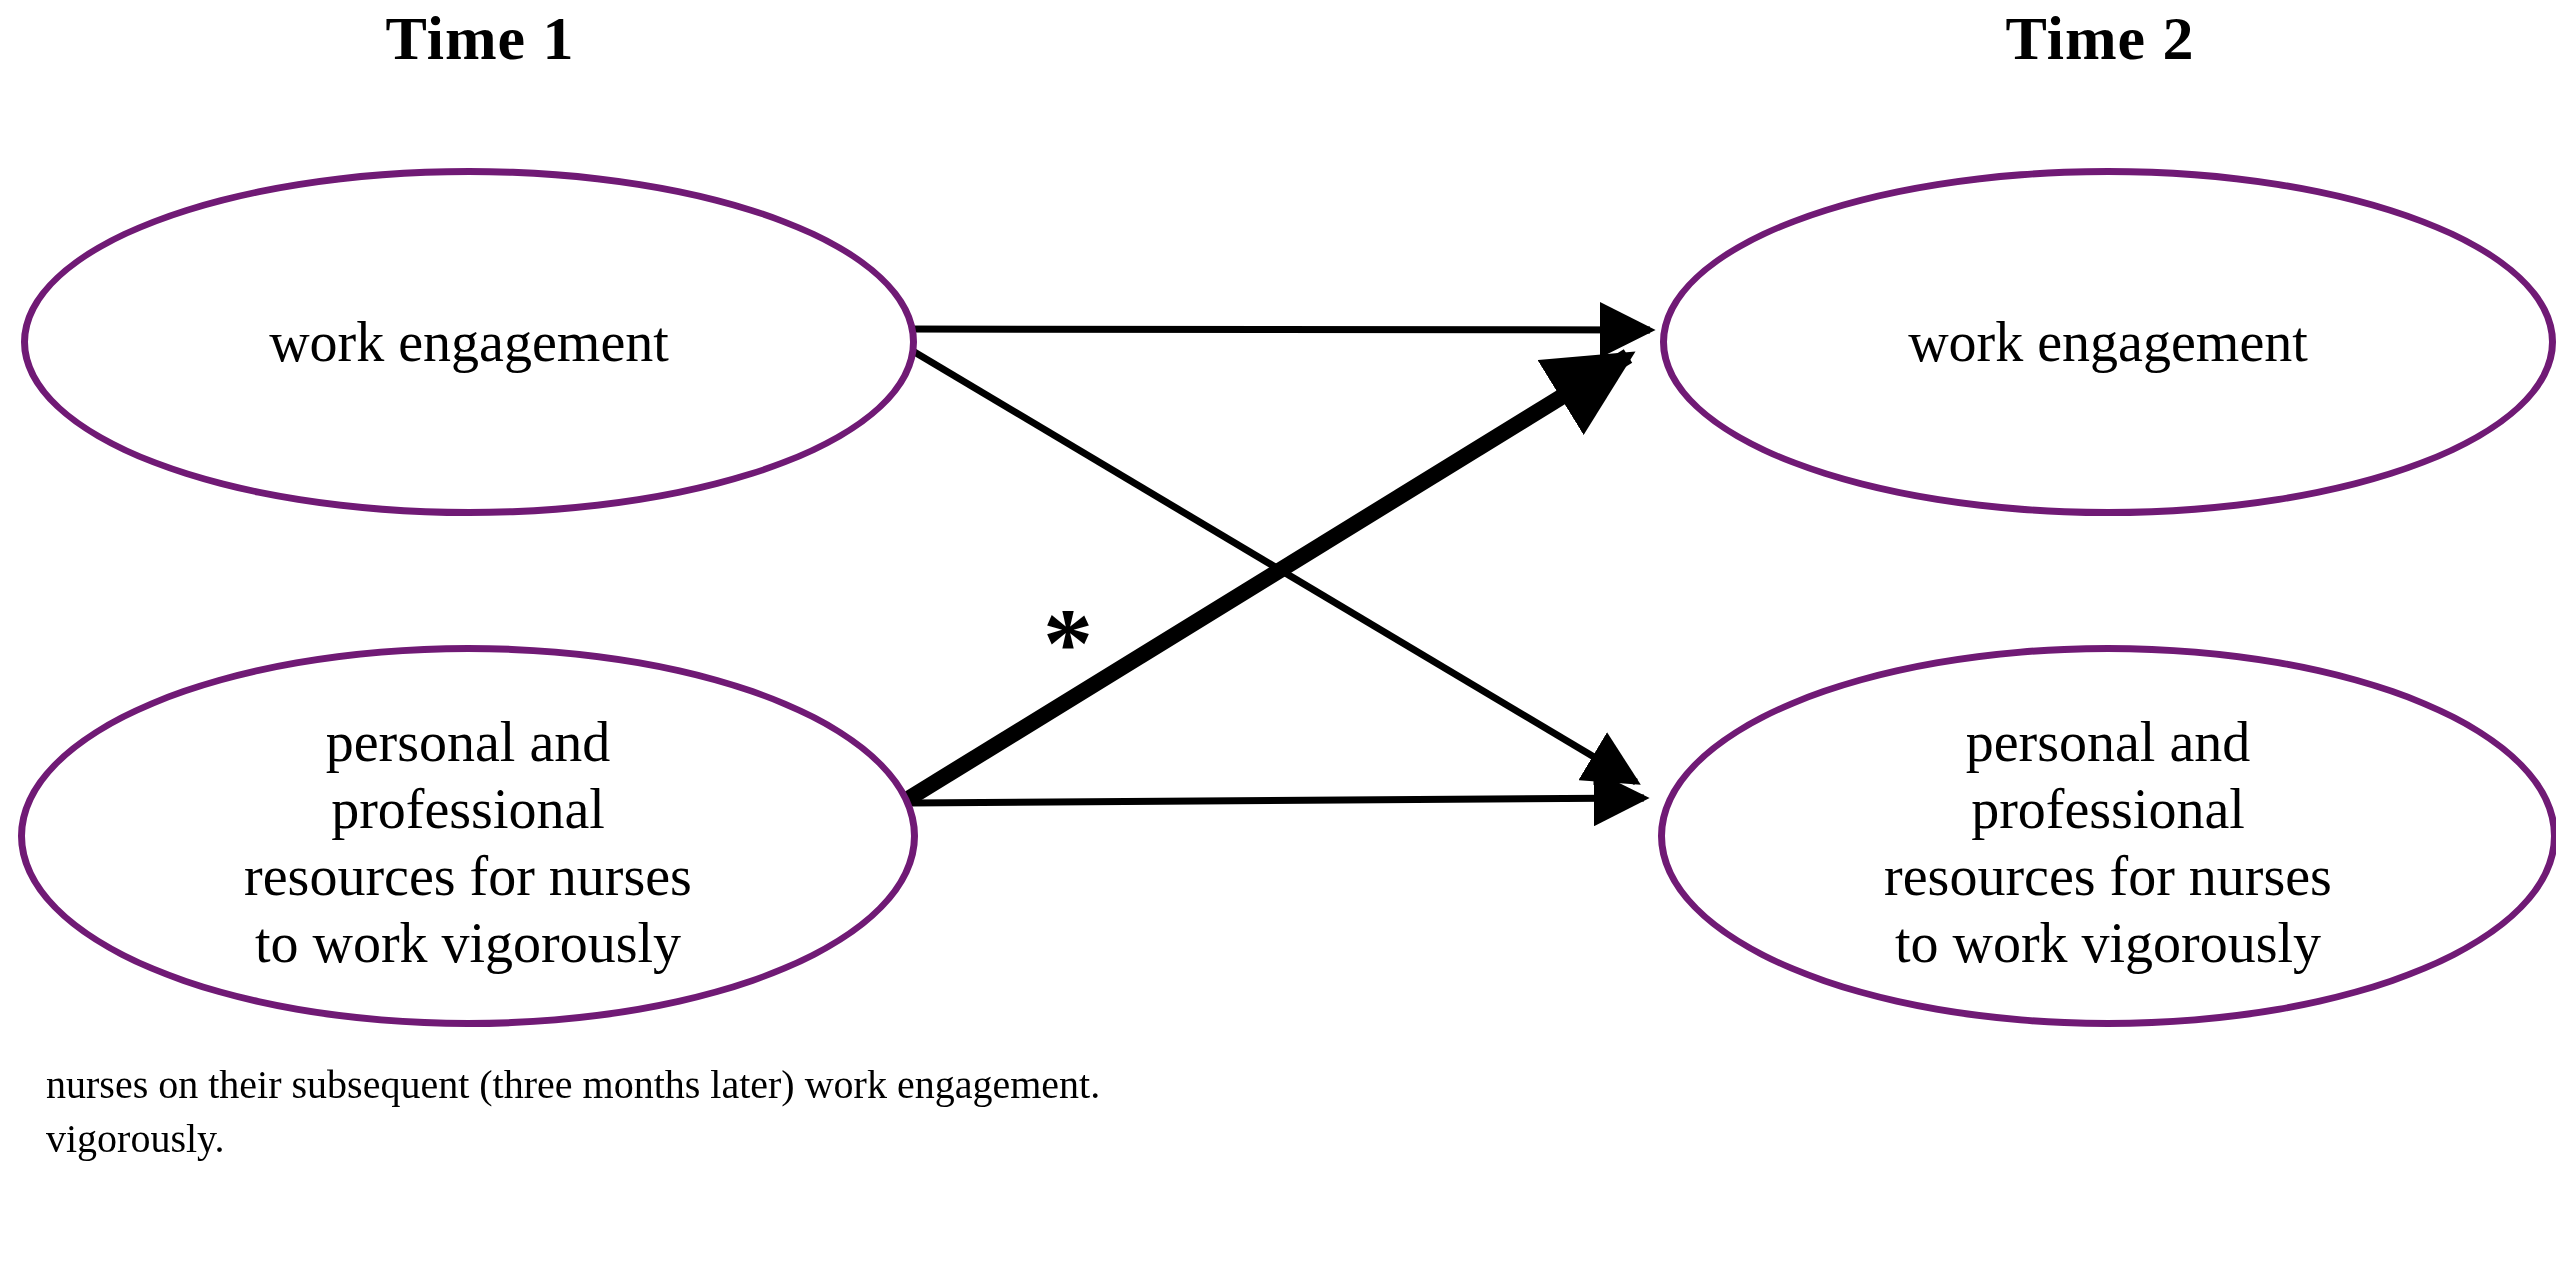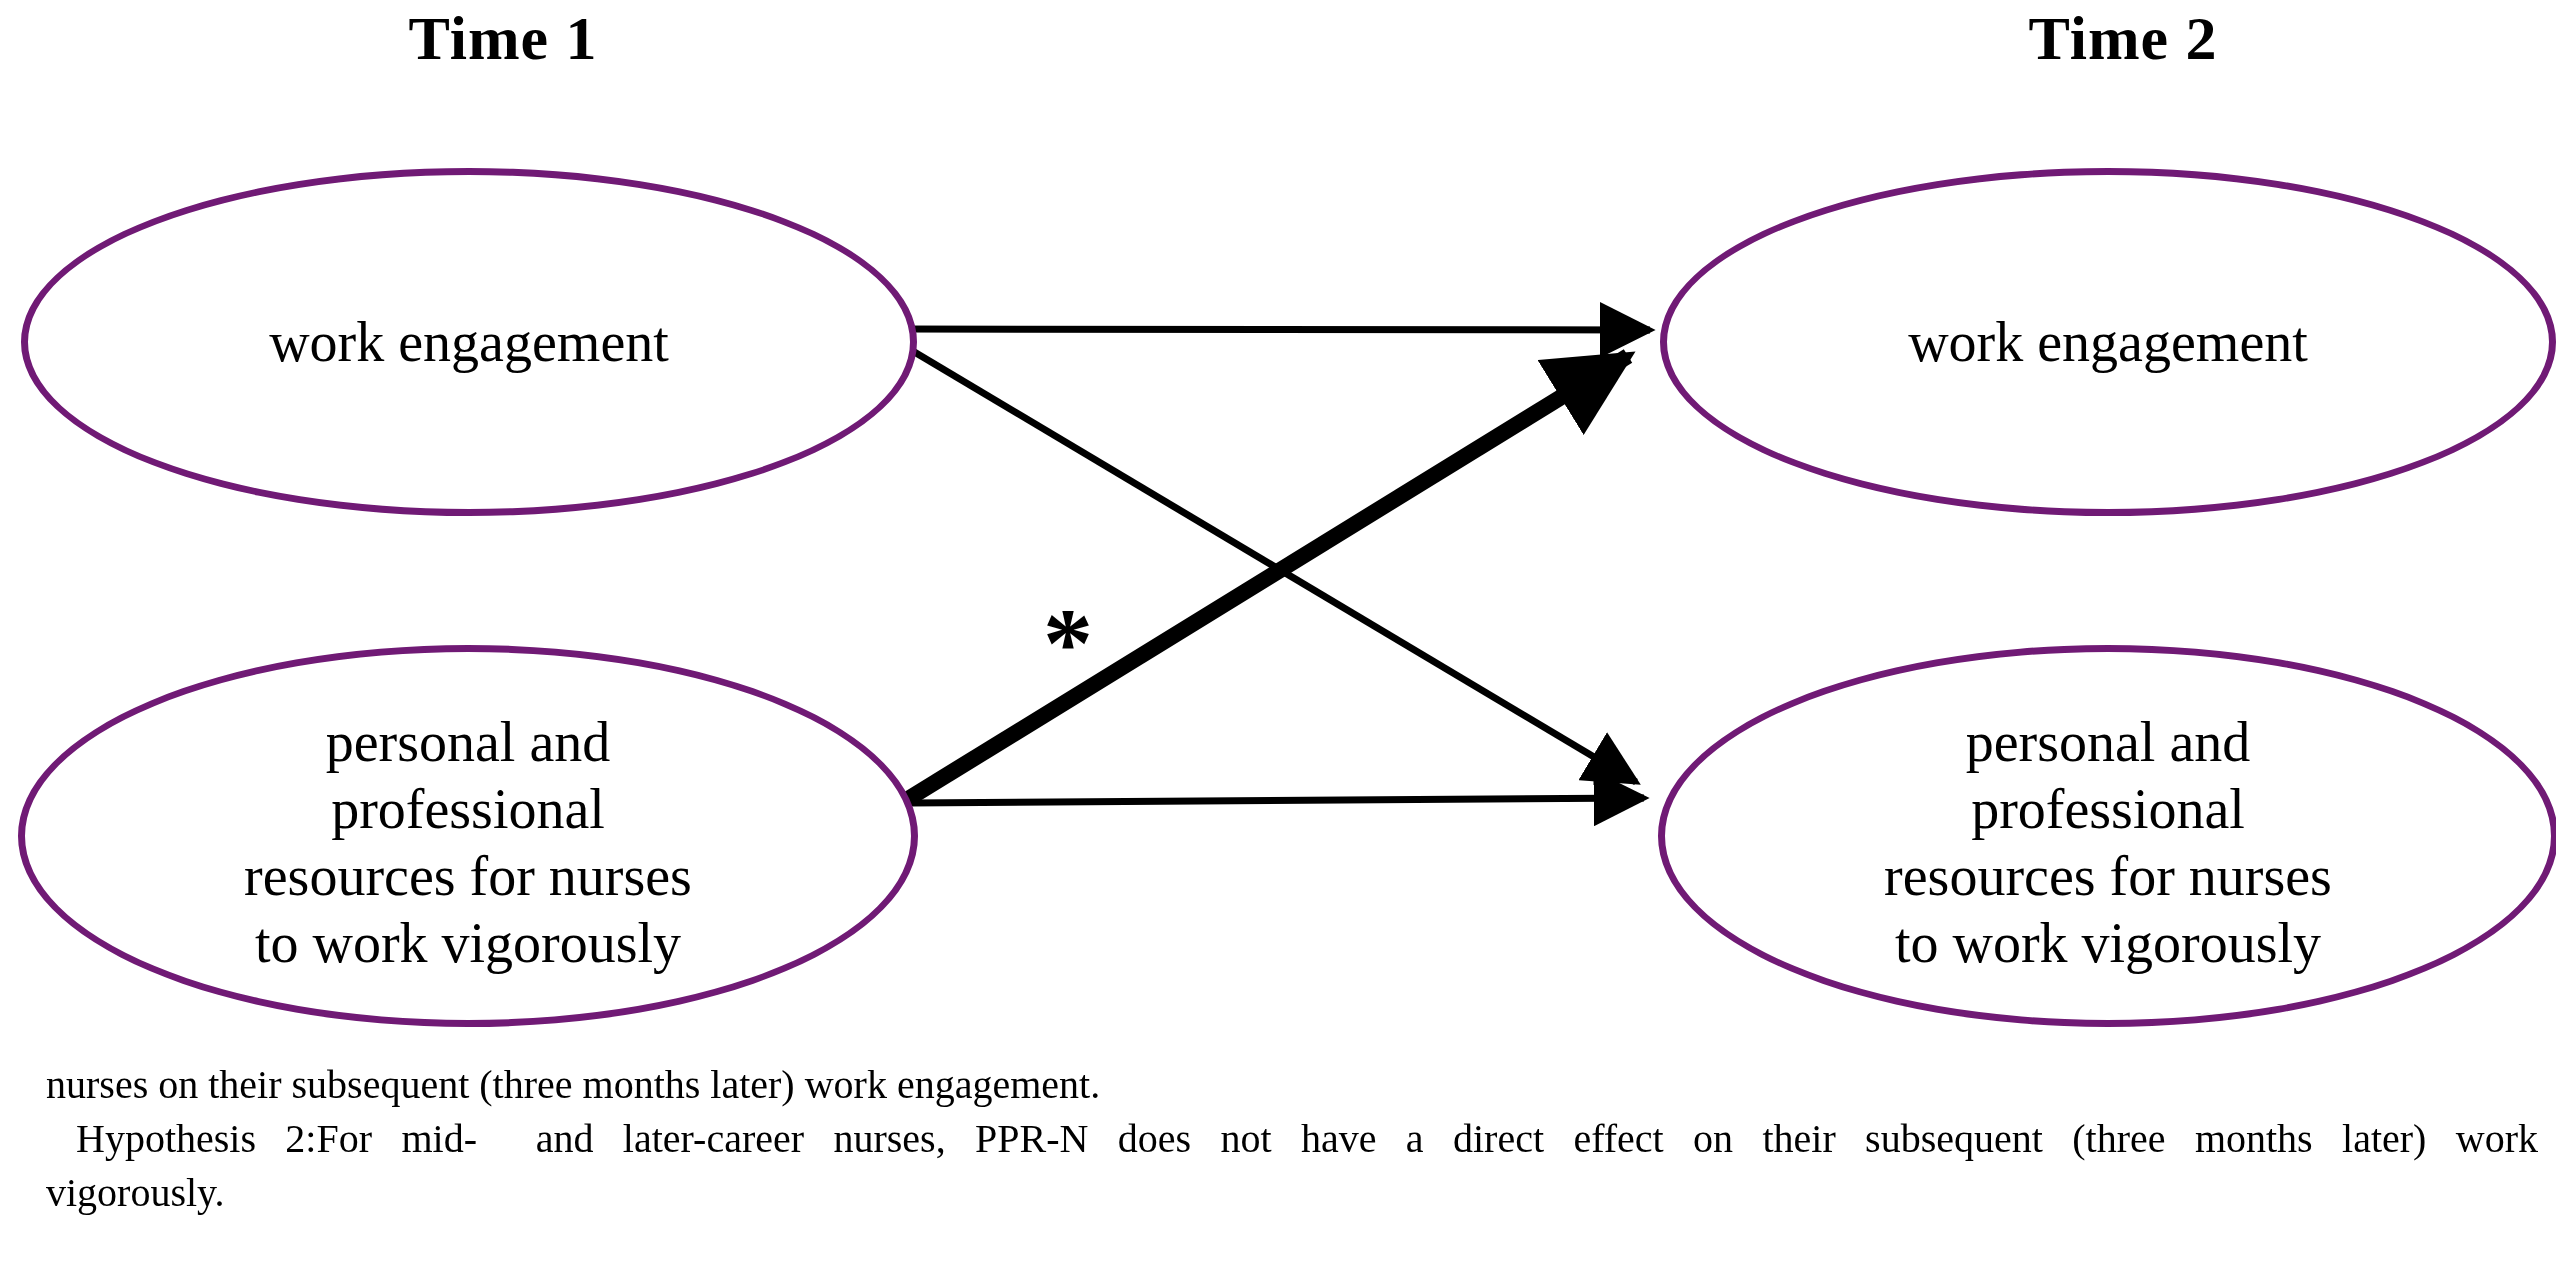"Time 1" .col-title { margin-left: 23px -> none }
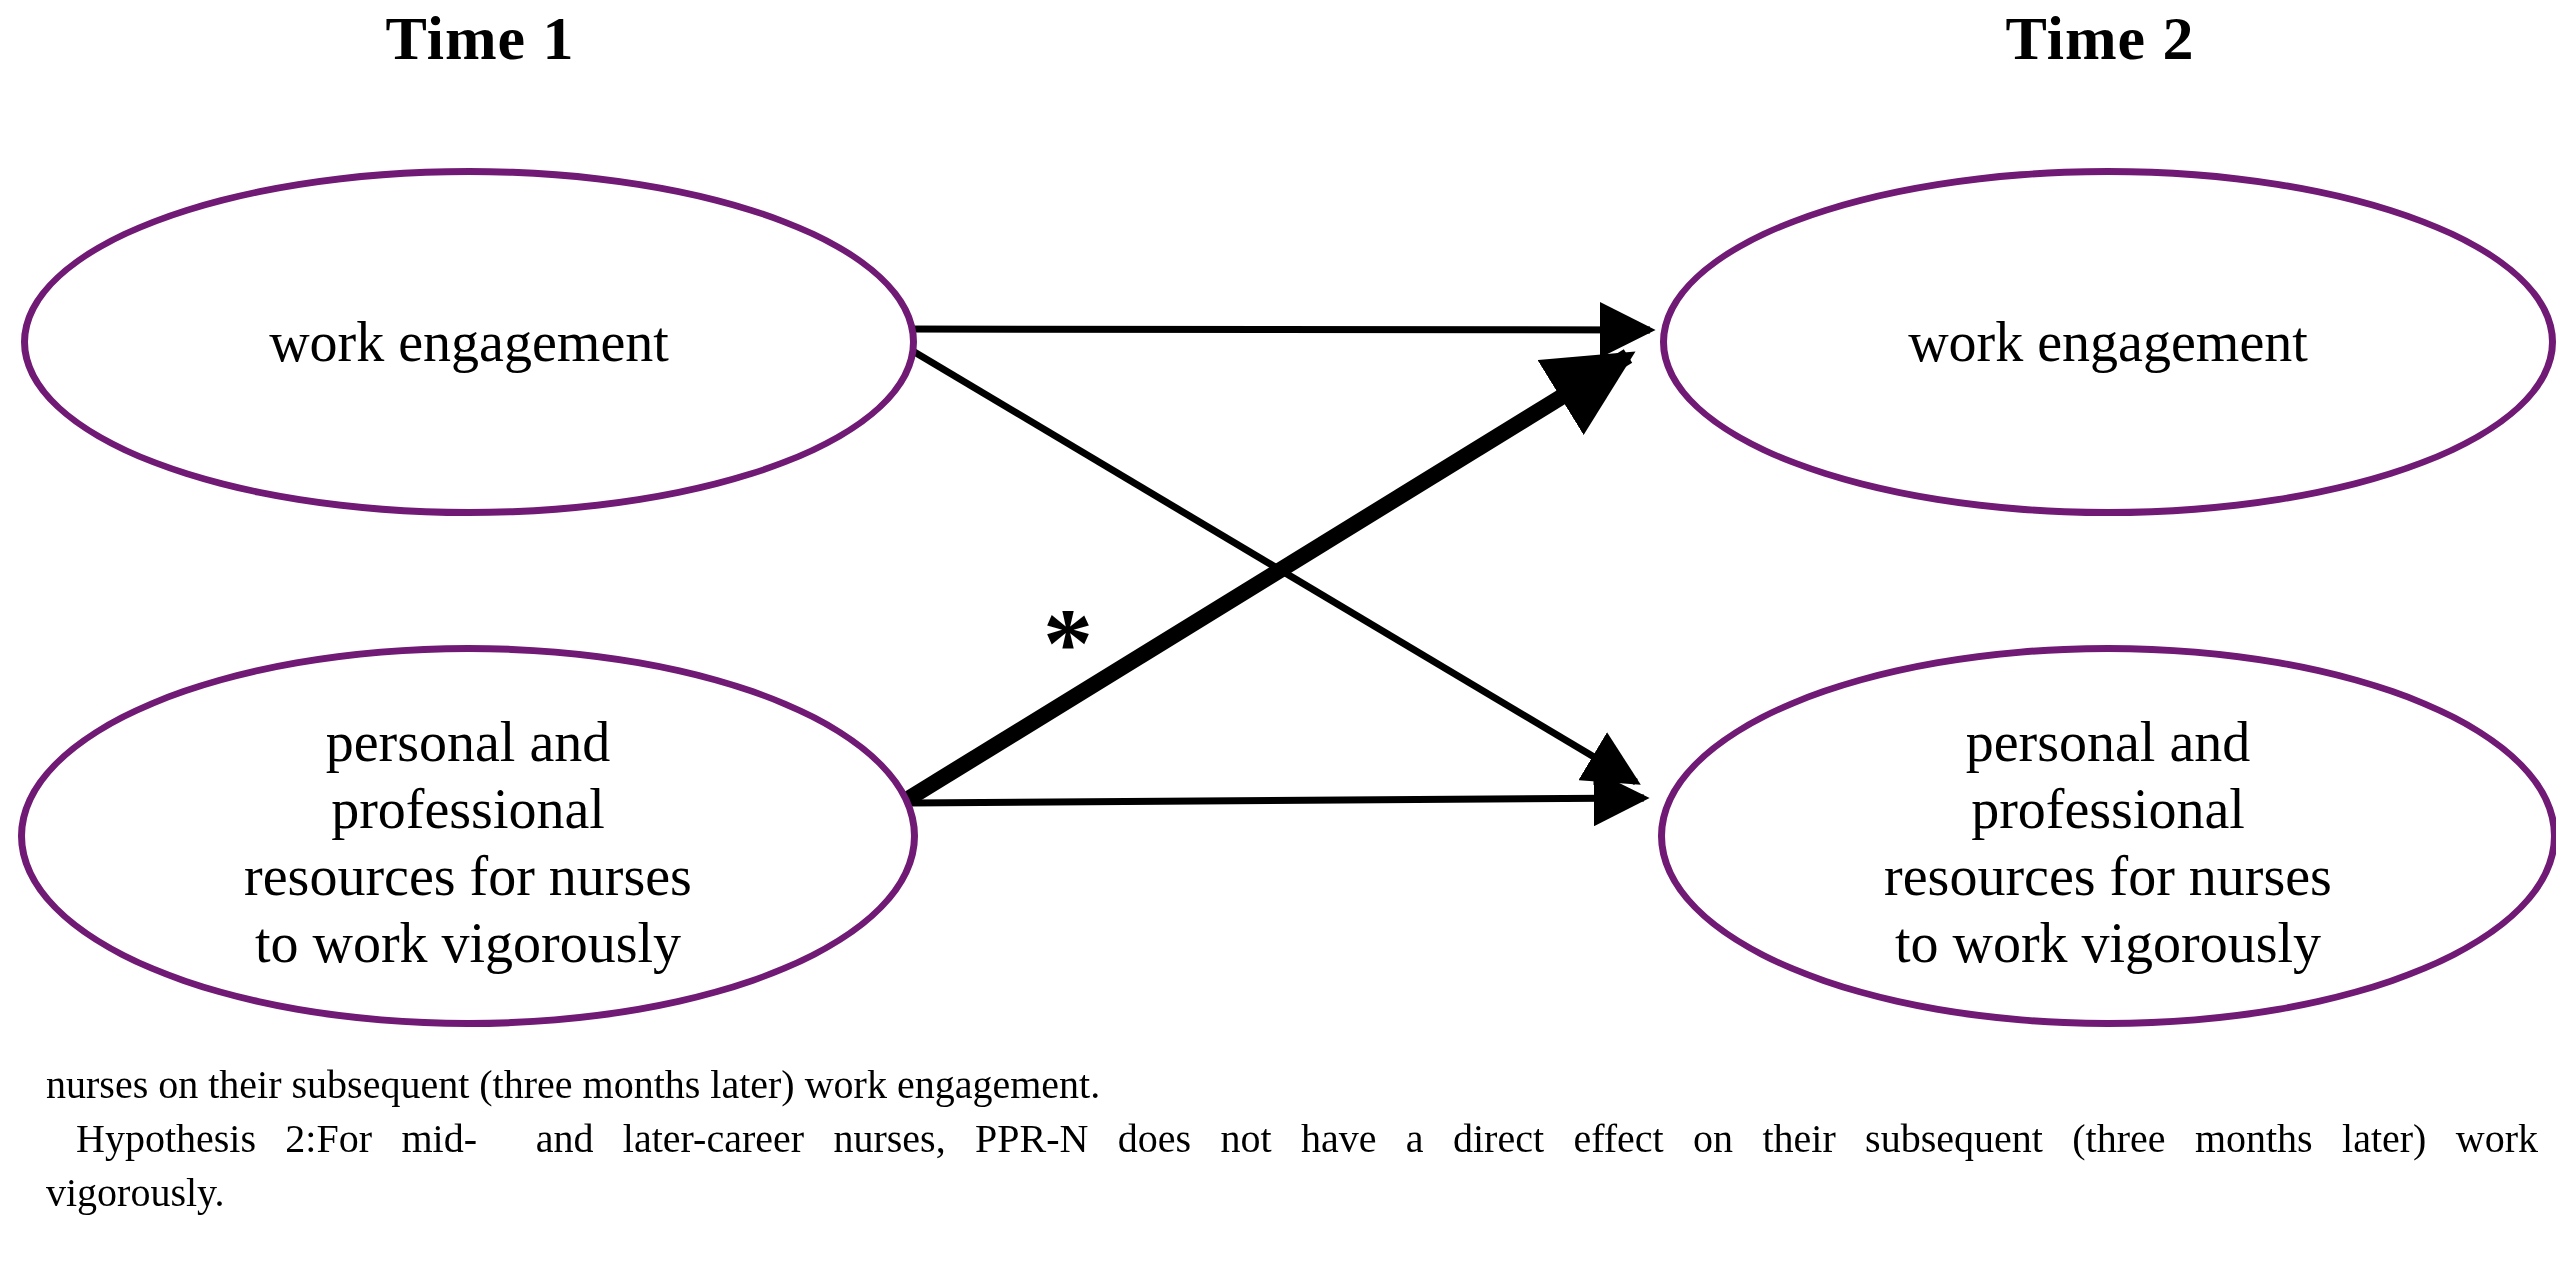"Hypothesis 2:For mid- and later-career" p.cap-line { html: <p>Hypothesis 2:For mid- &nbsp;and later-career nurses, PPR-N does not have a direct effect on their subsequent (three months later) work</p> -> none }
